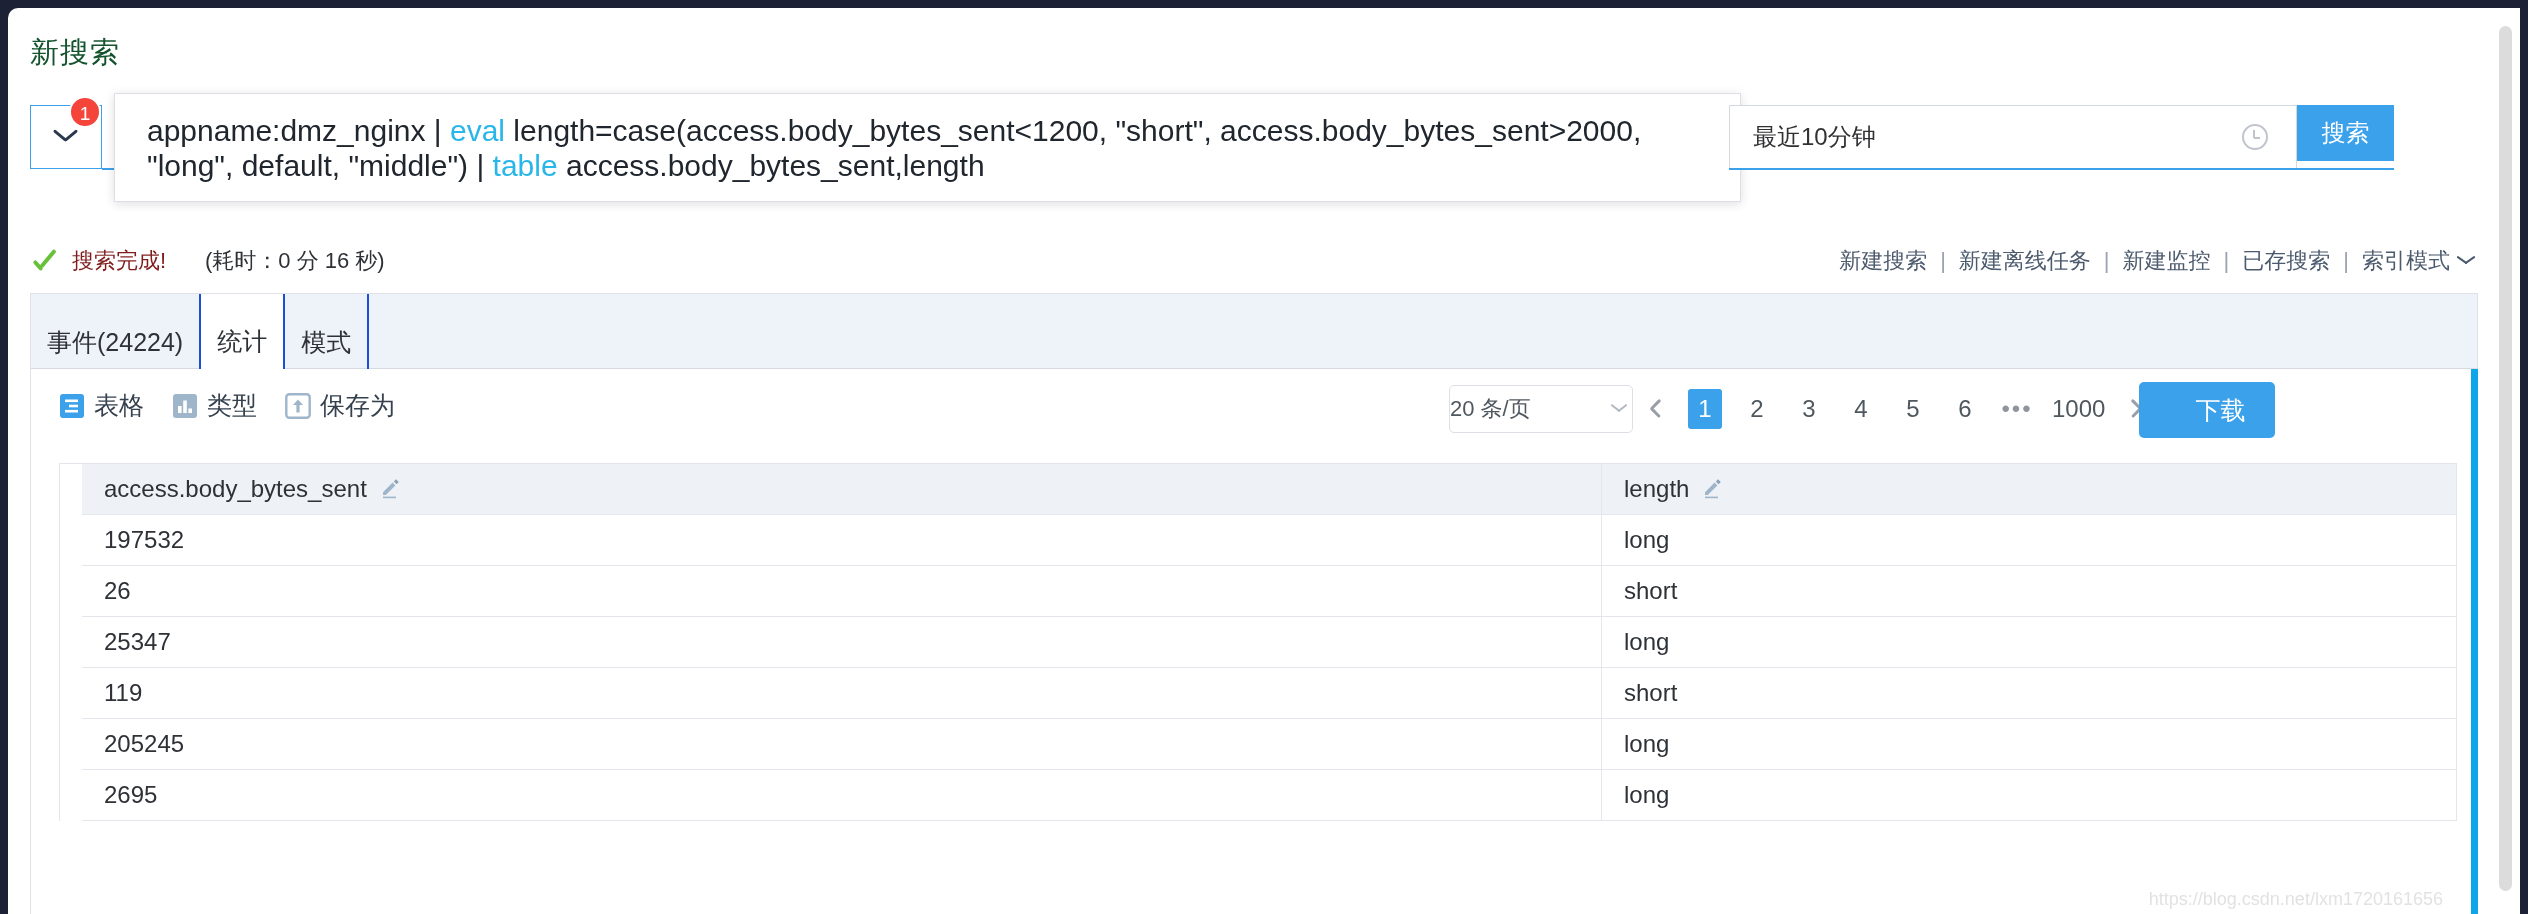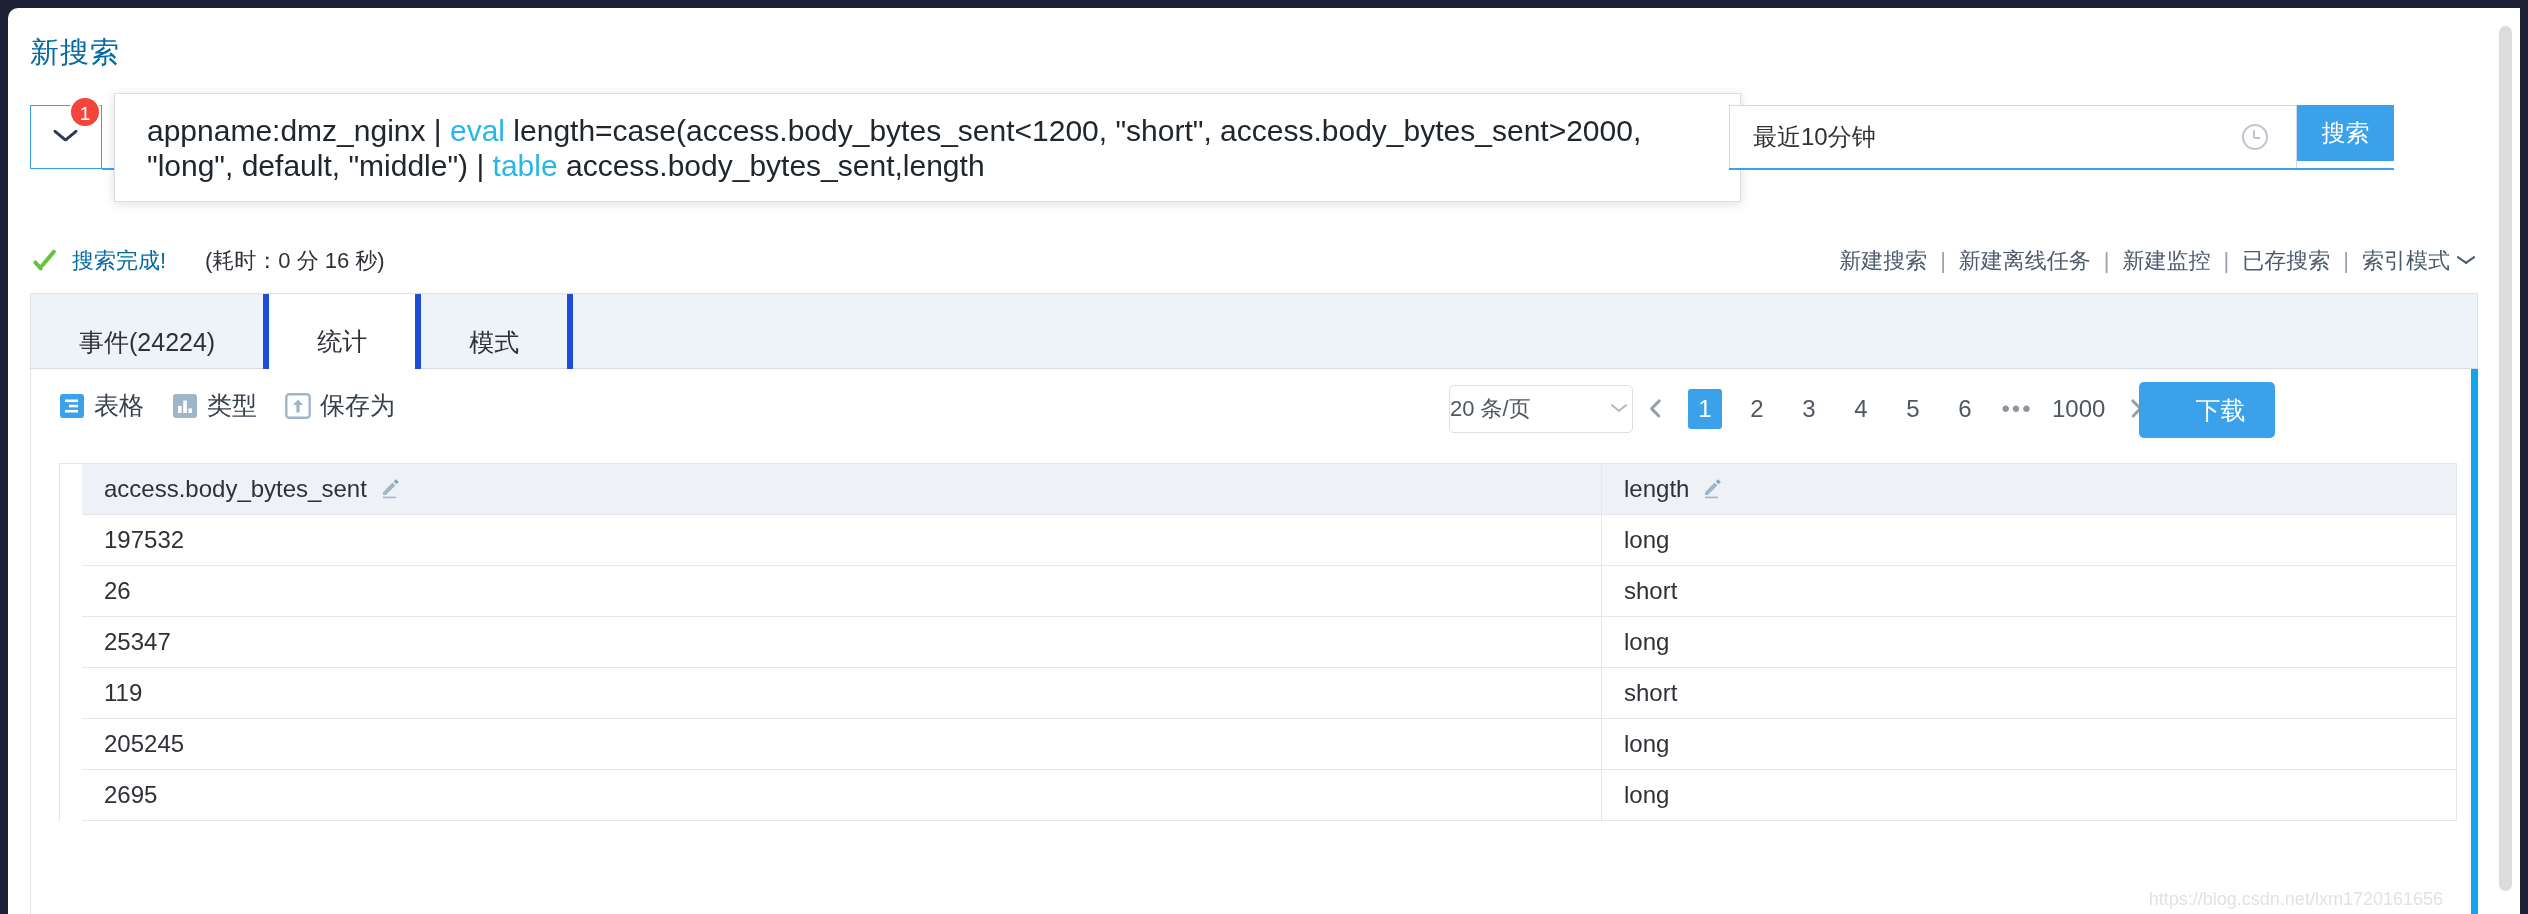"新搜索" .page-title { color: #0369a1 -> #14532d }
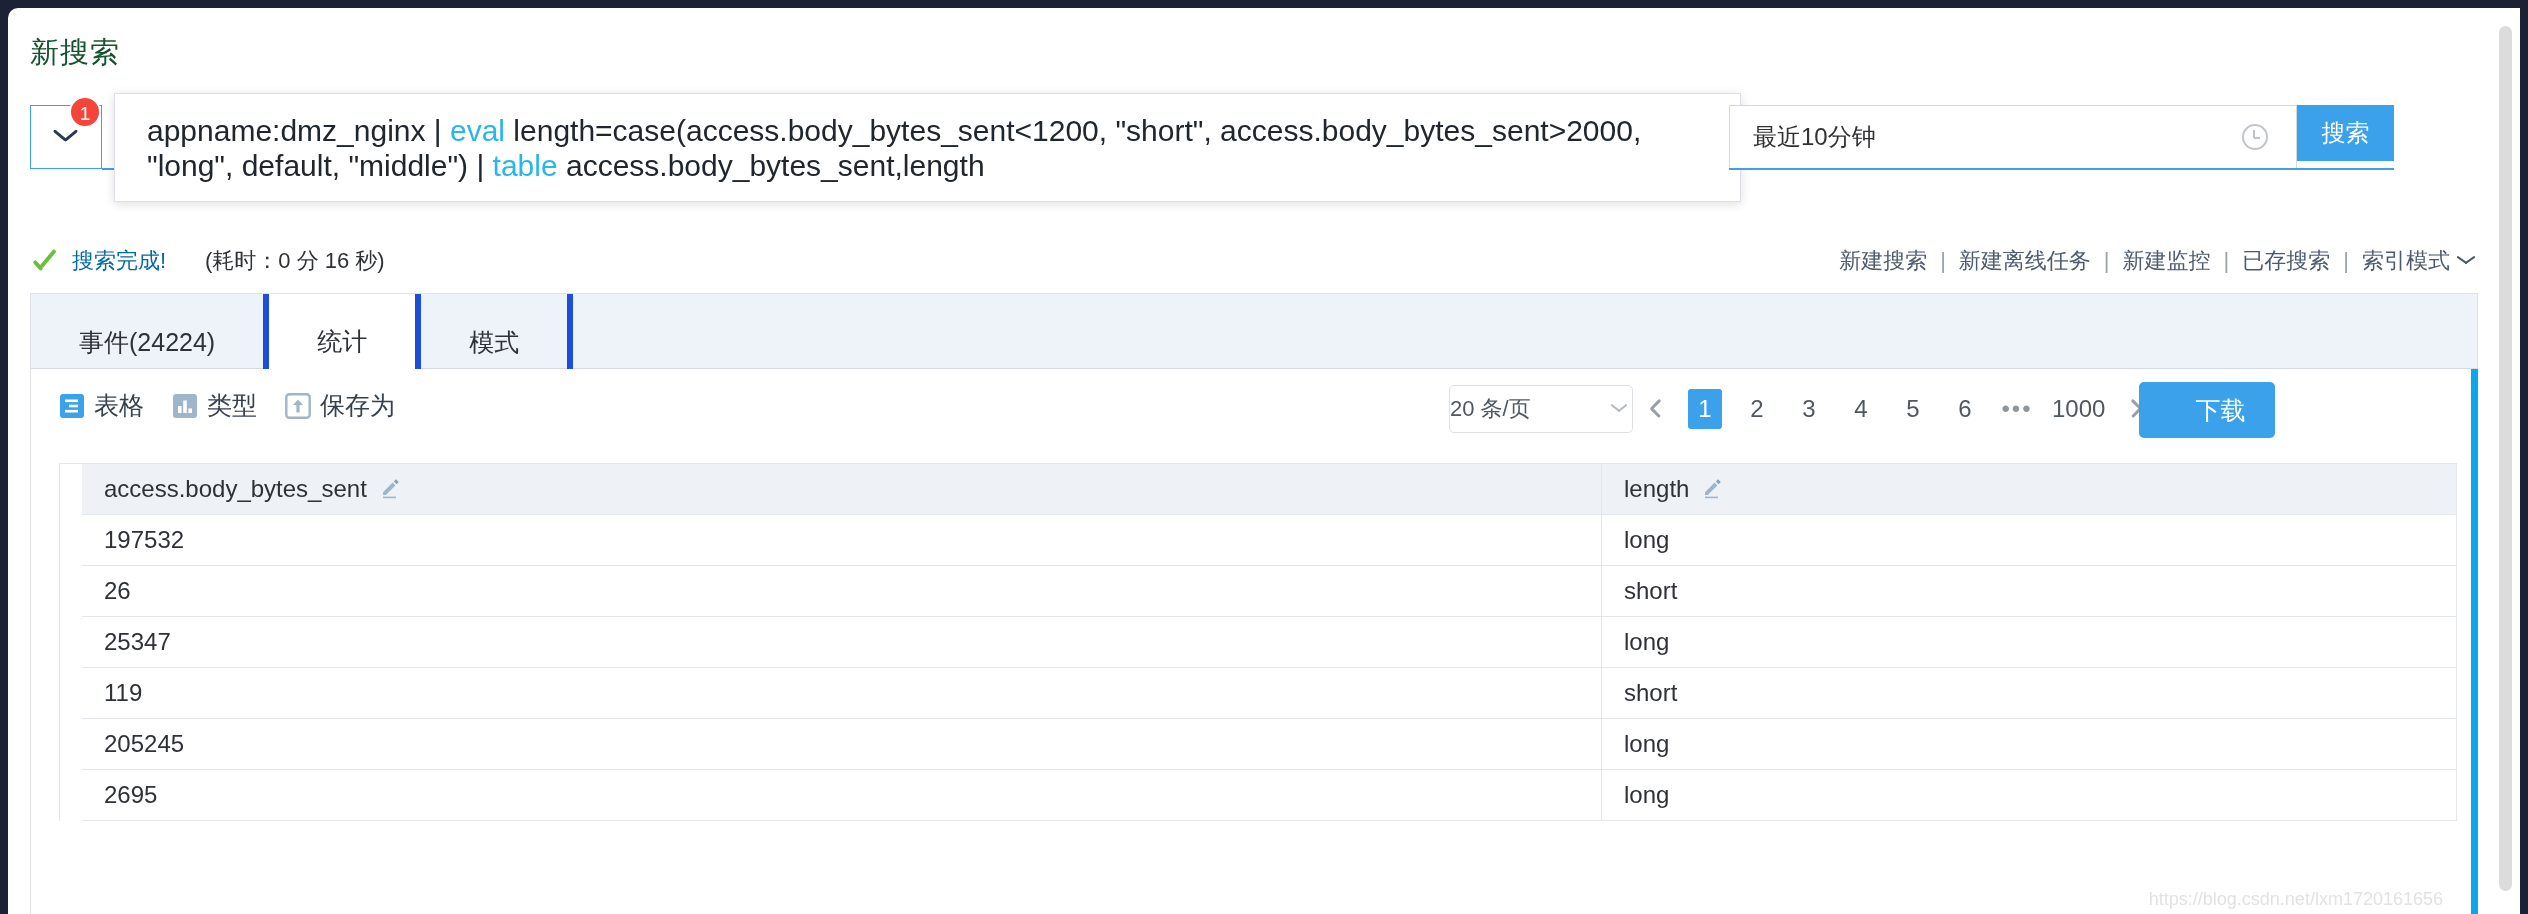"搜索完成!" .status-text { color: #0369a1 -> #7f1d1d }
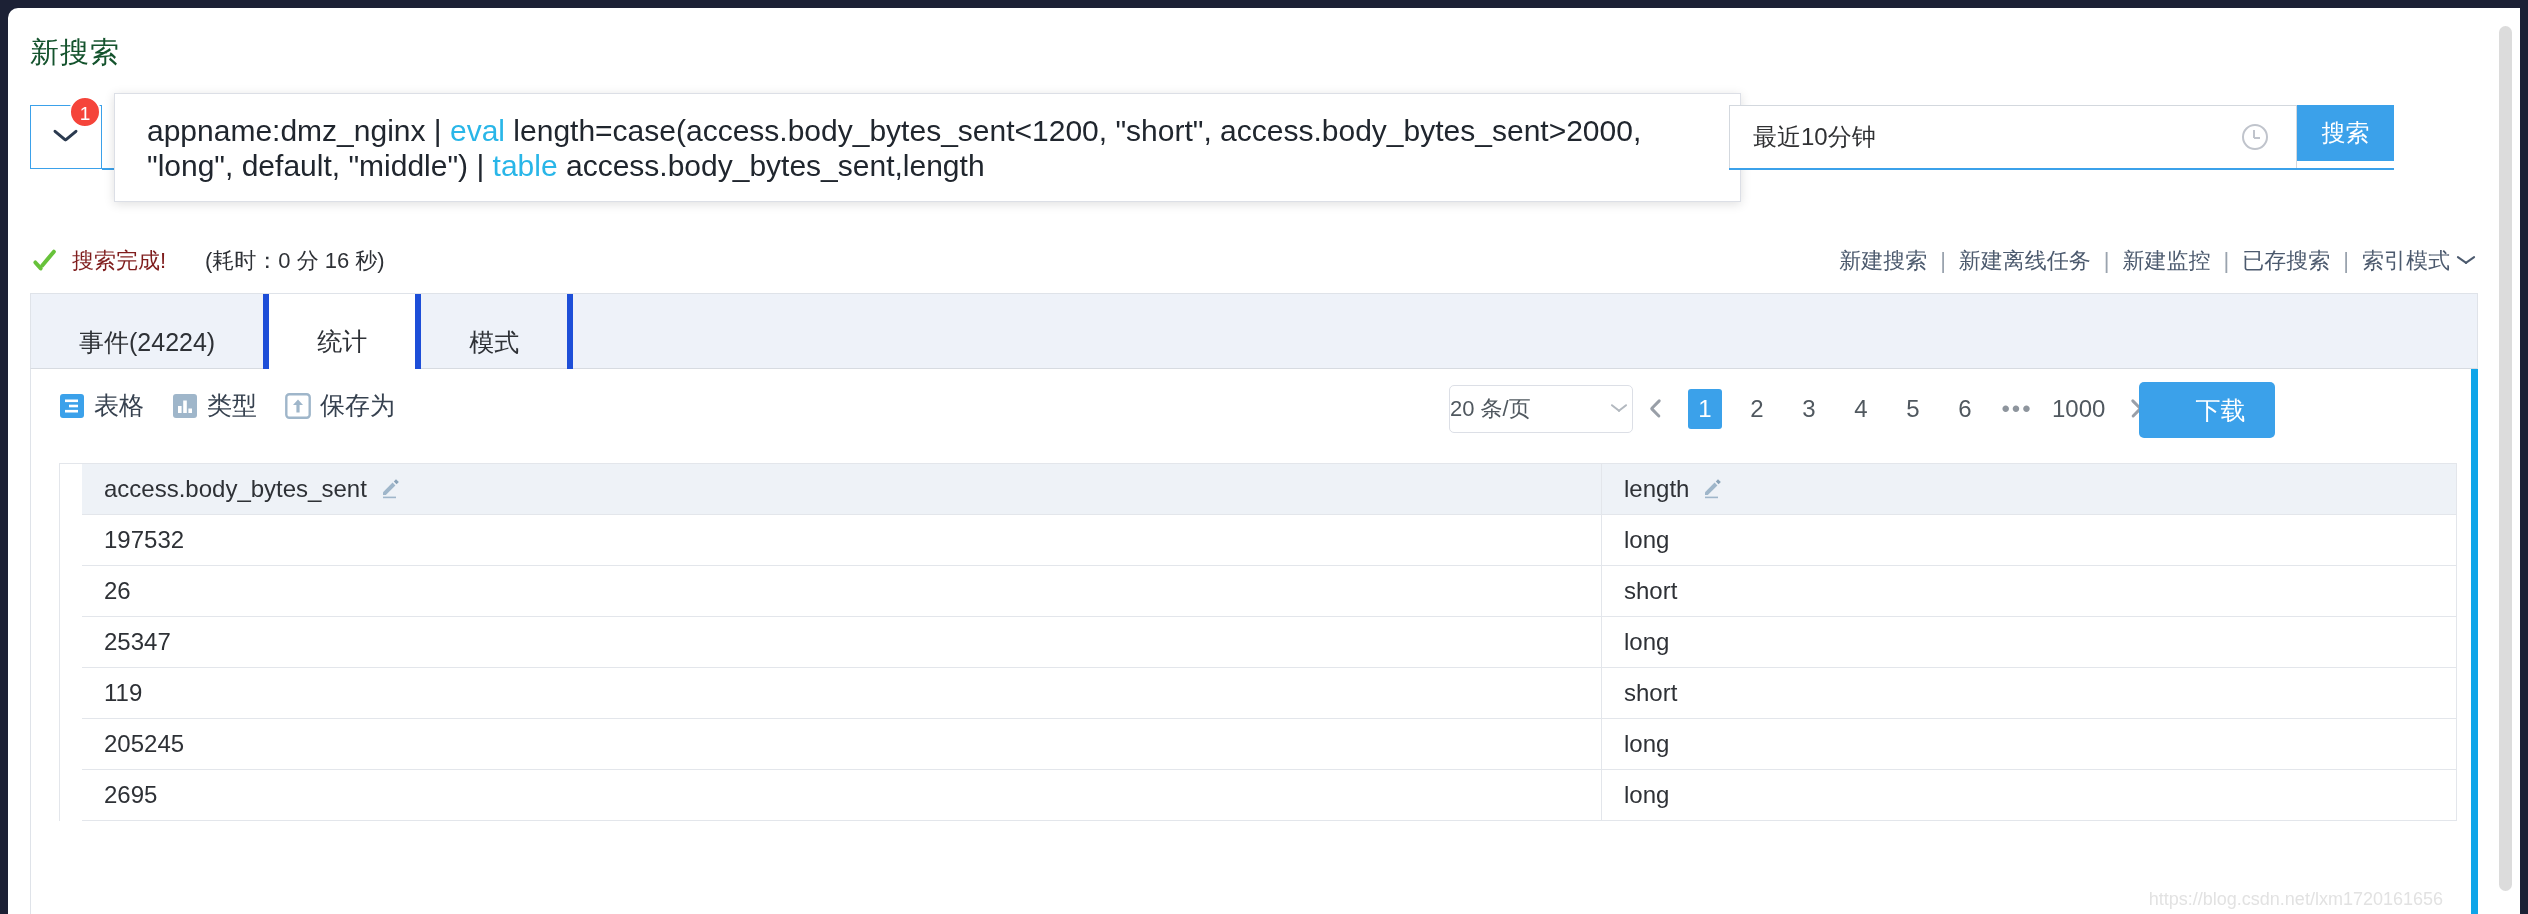"事件(24224)" .tab { border-right: 6px solid #1d4ed8 -> 2px solid #1d4ed8; padding: 0 48px -> 0 16px }
